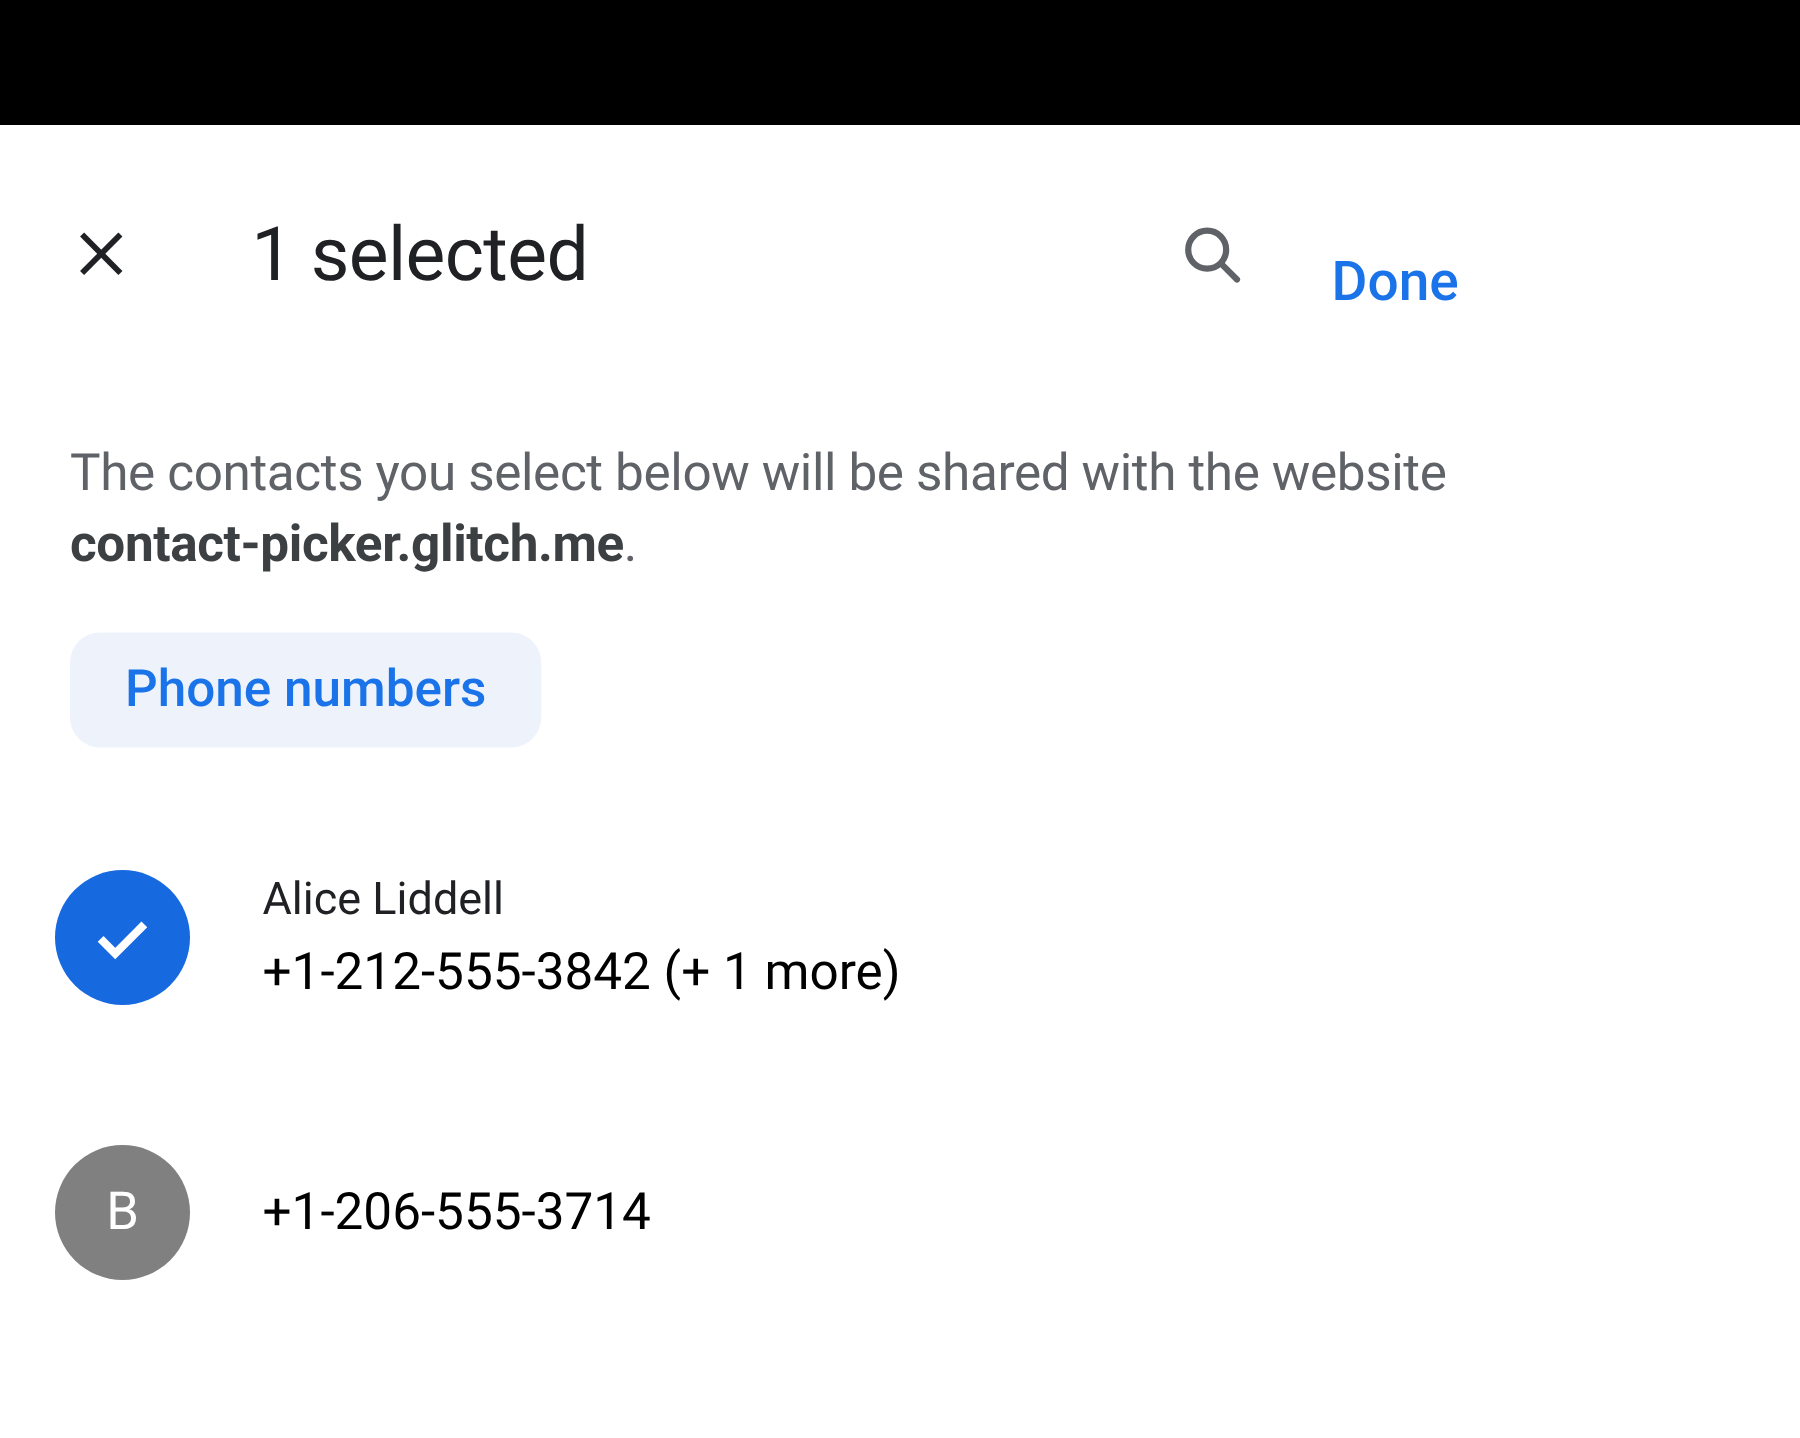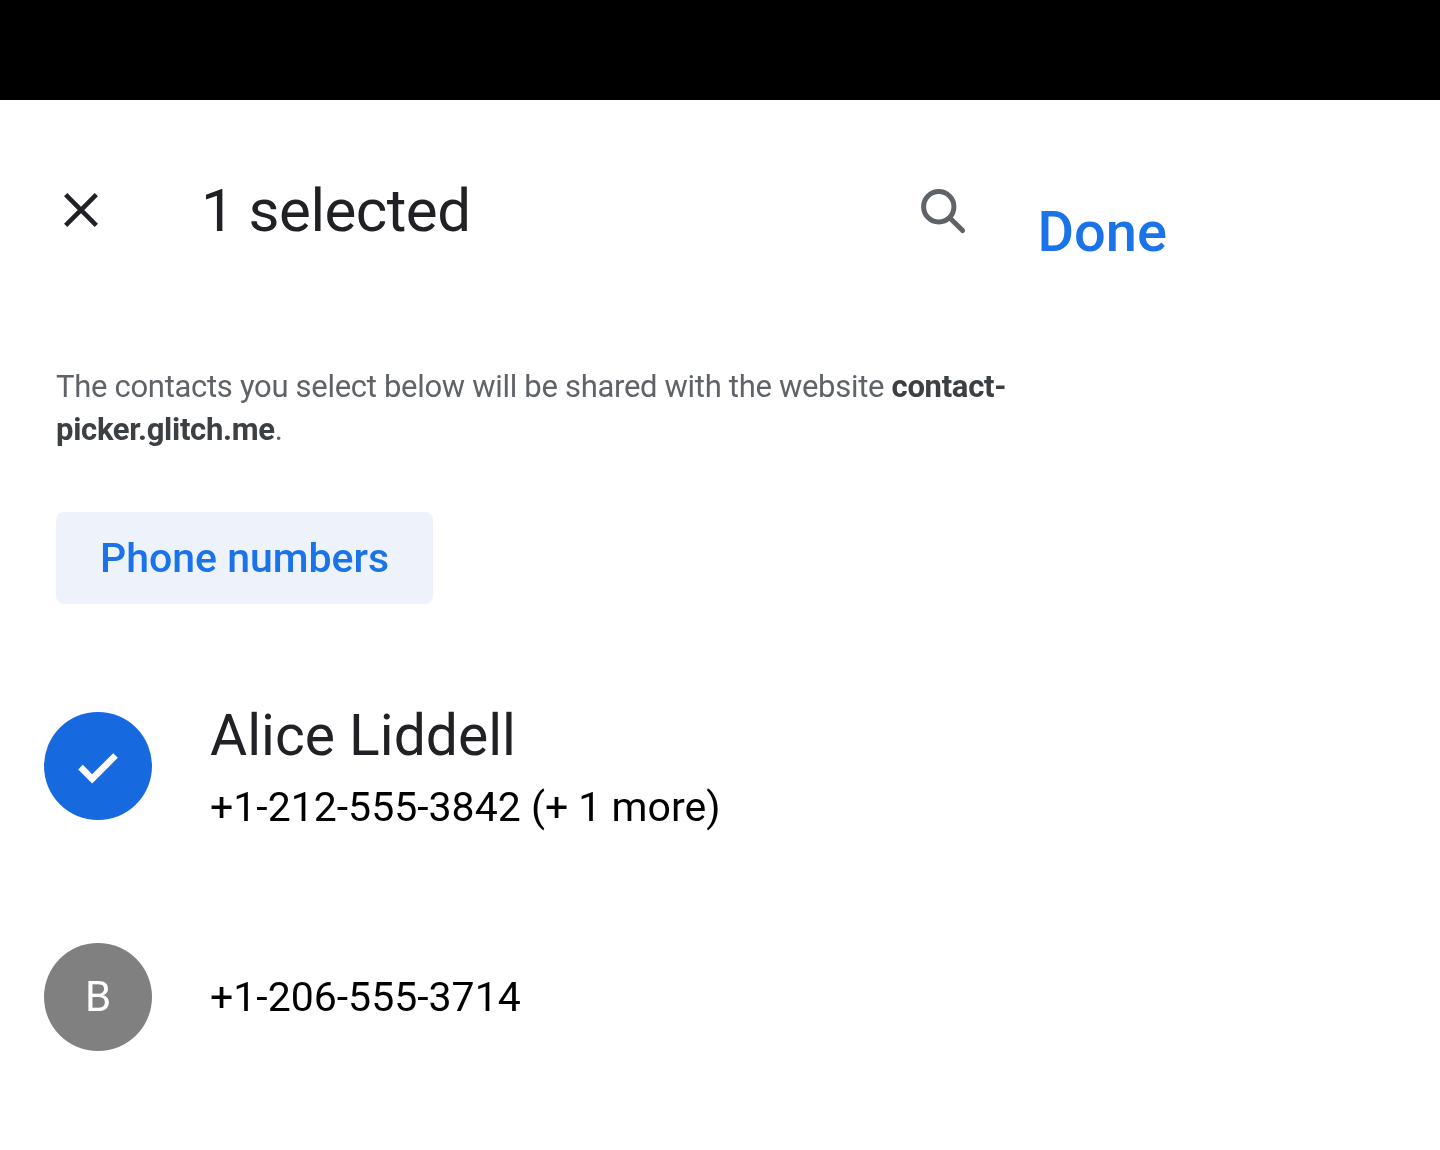"Done" .done-btn { font-size: 56px -> 44px }
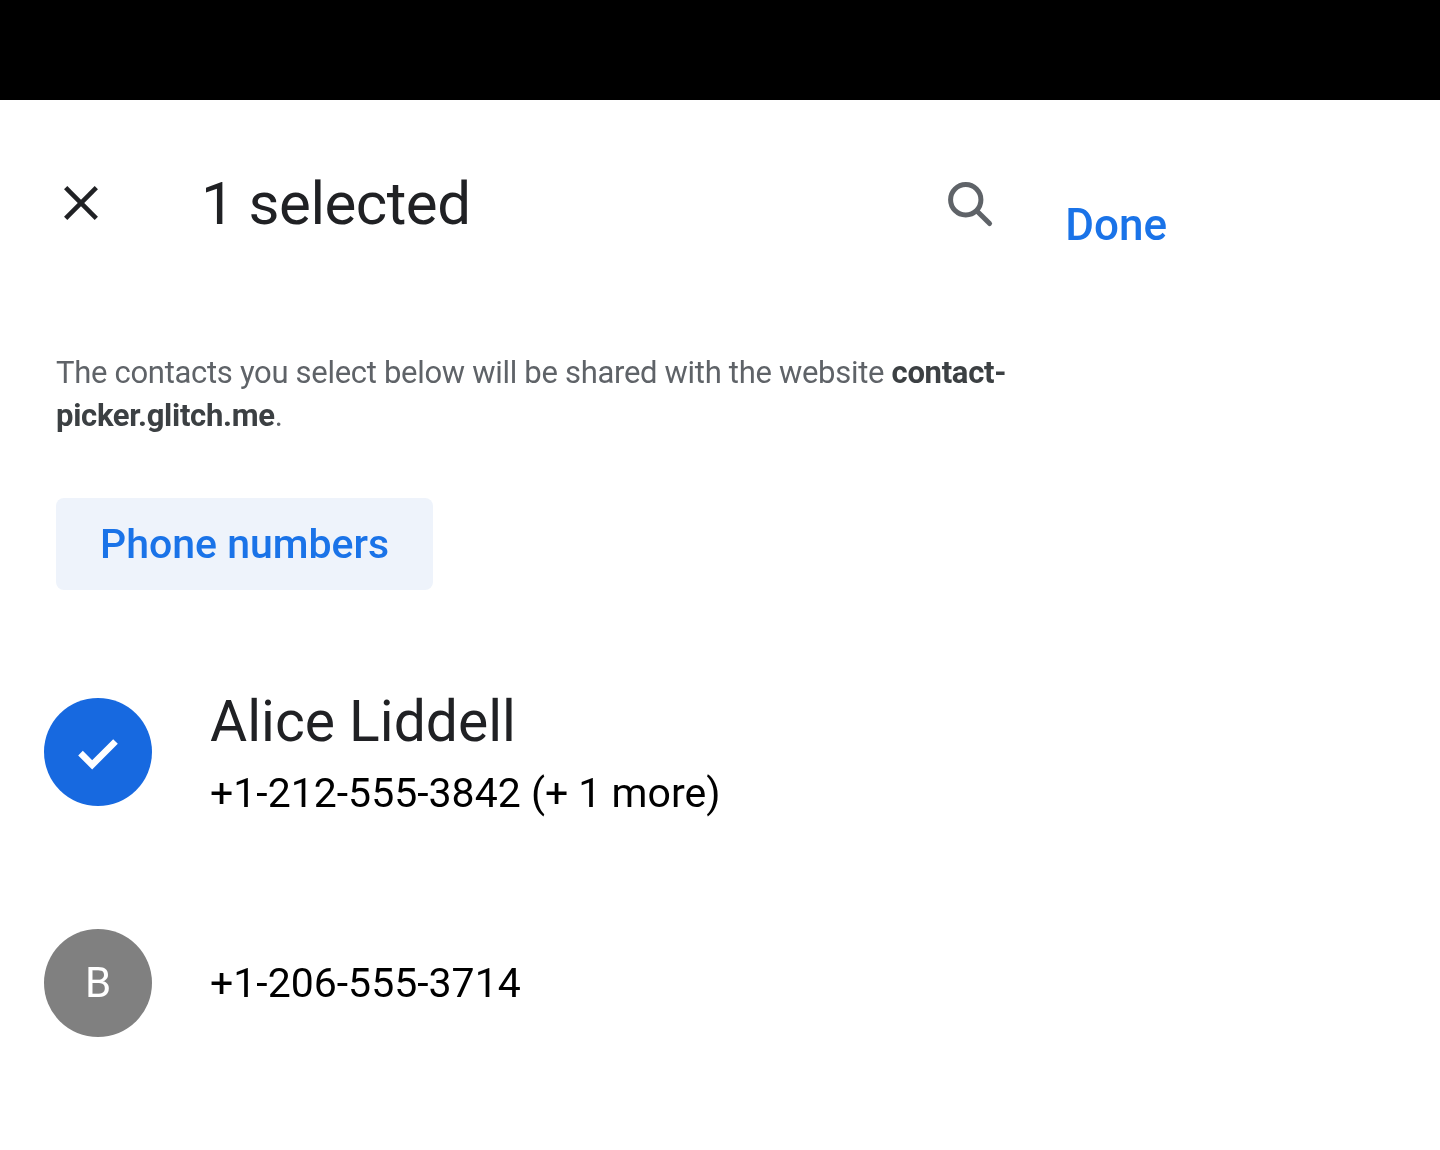"The contacts you select below" .info-text { font-size: 31px -> 41px; margin-bottom: 60px -> 40px }
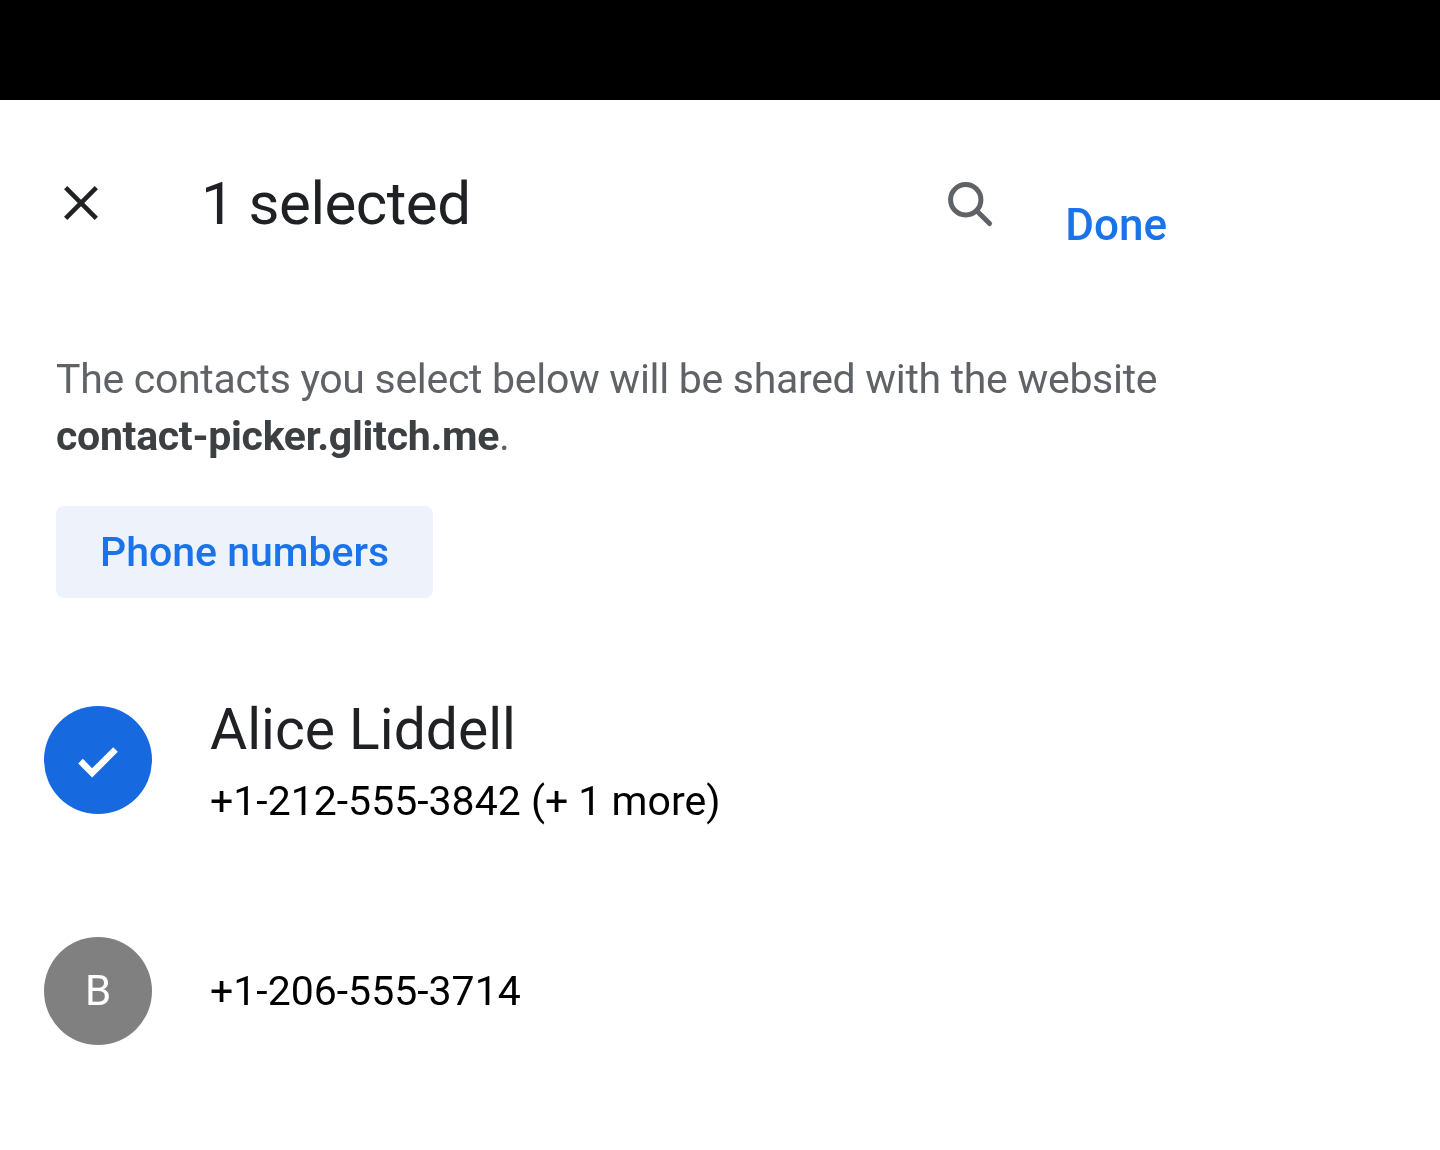"Phone numbers" .chip { border-radius: 8px -> 24px }
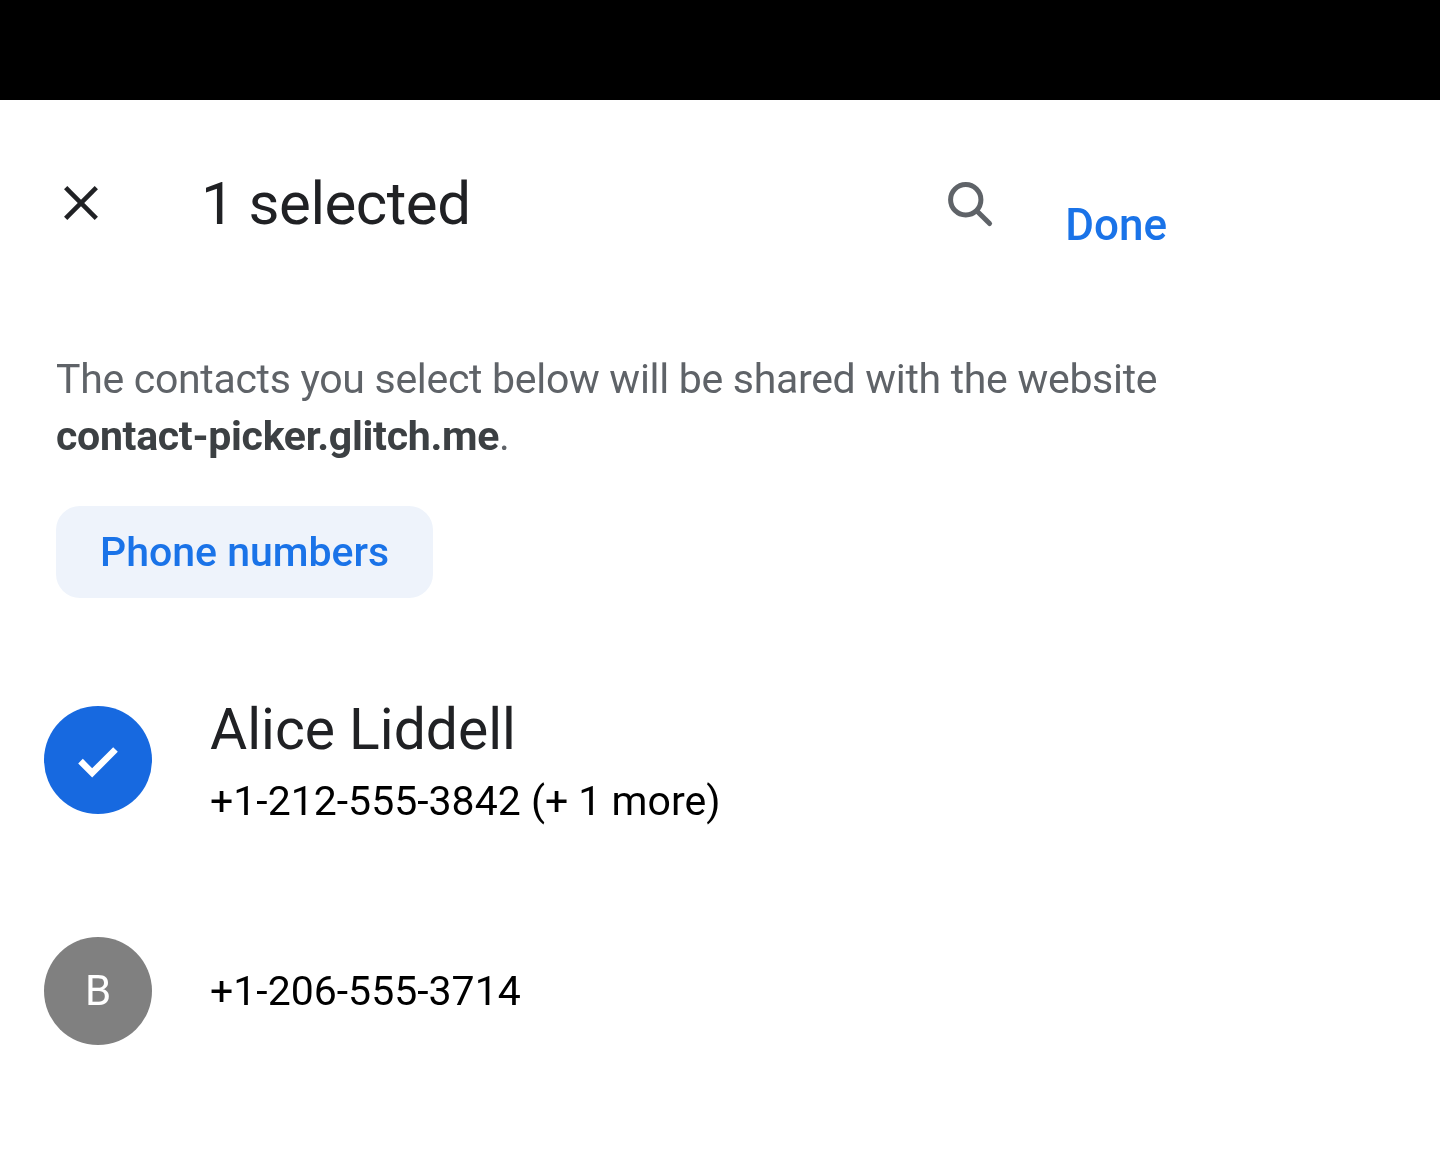"Alice Liddell" .contact-name { font-size: 57px -> 36px }
